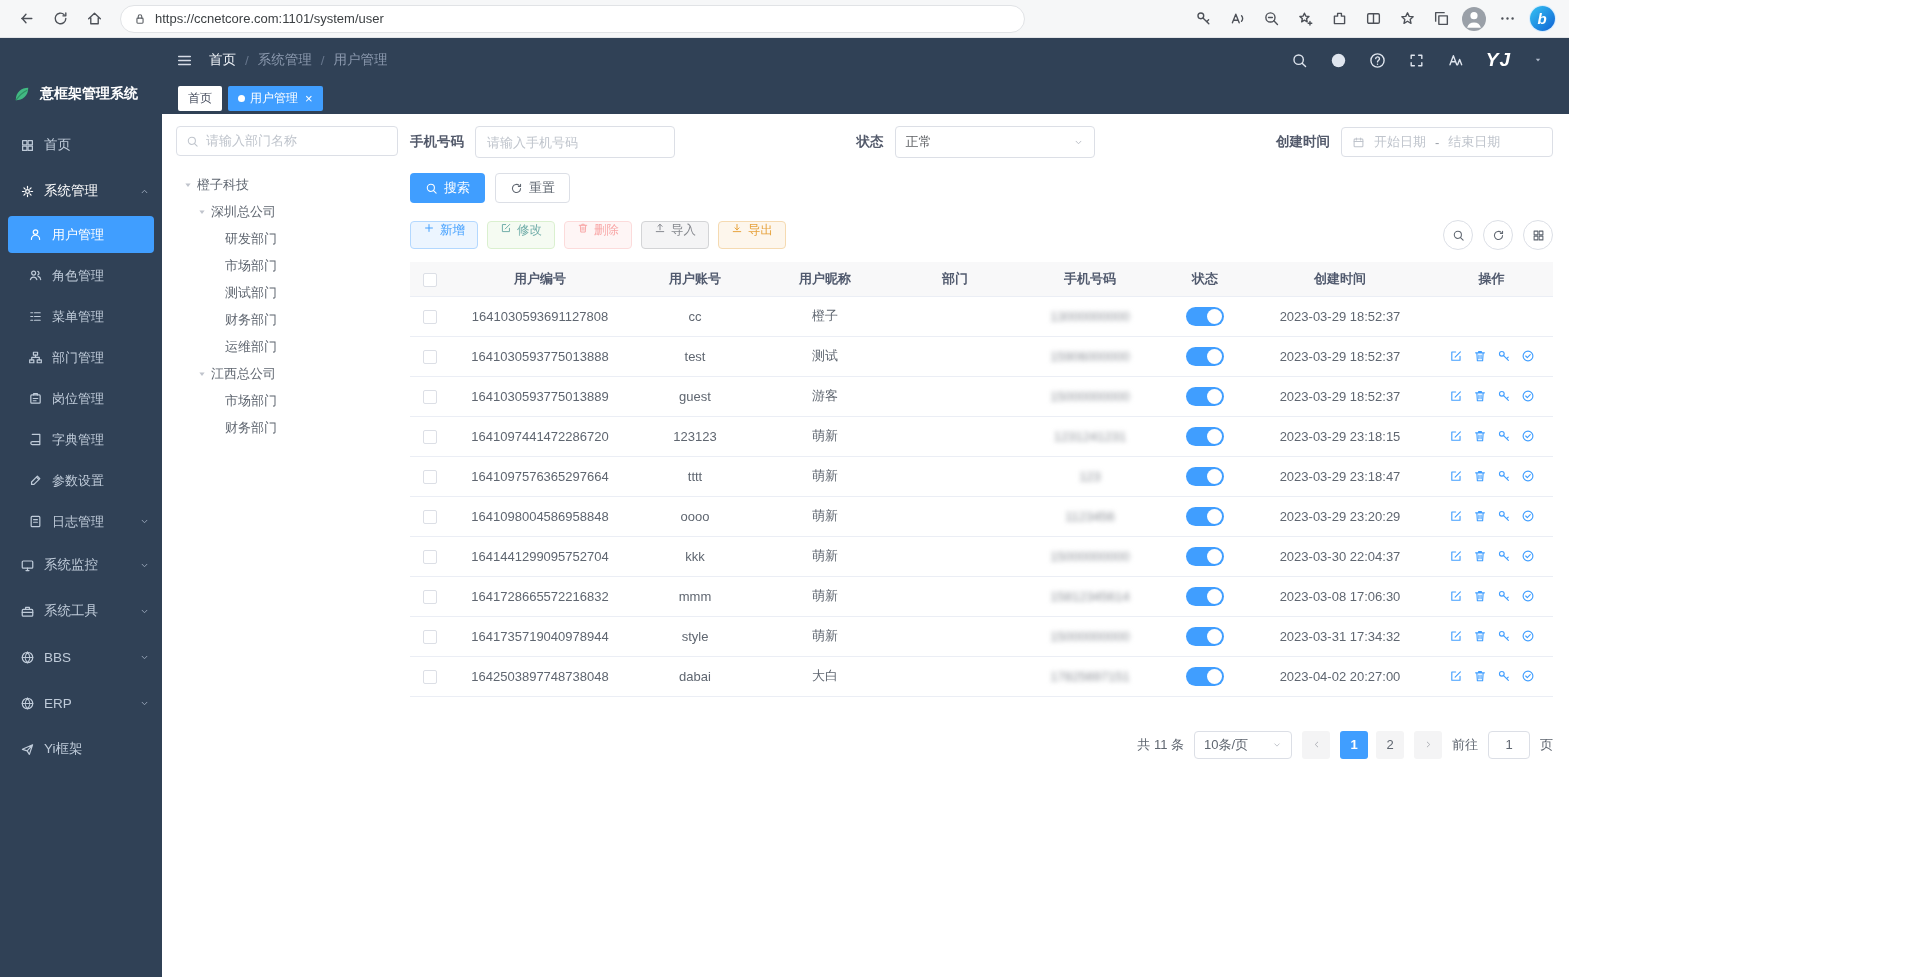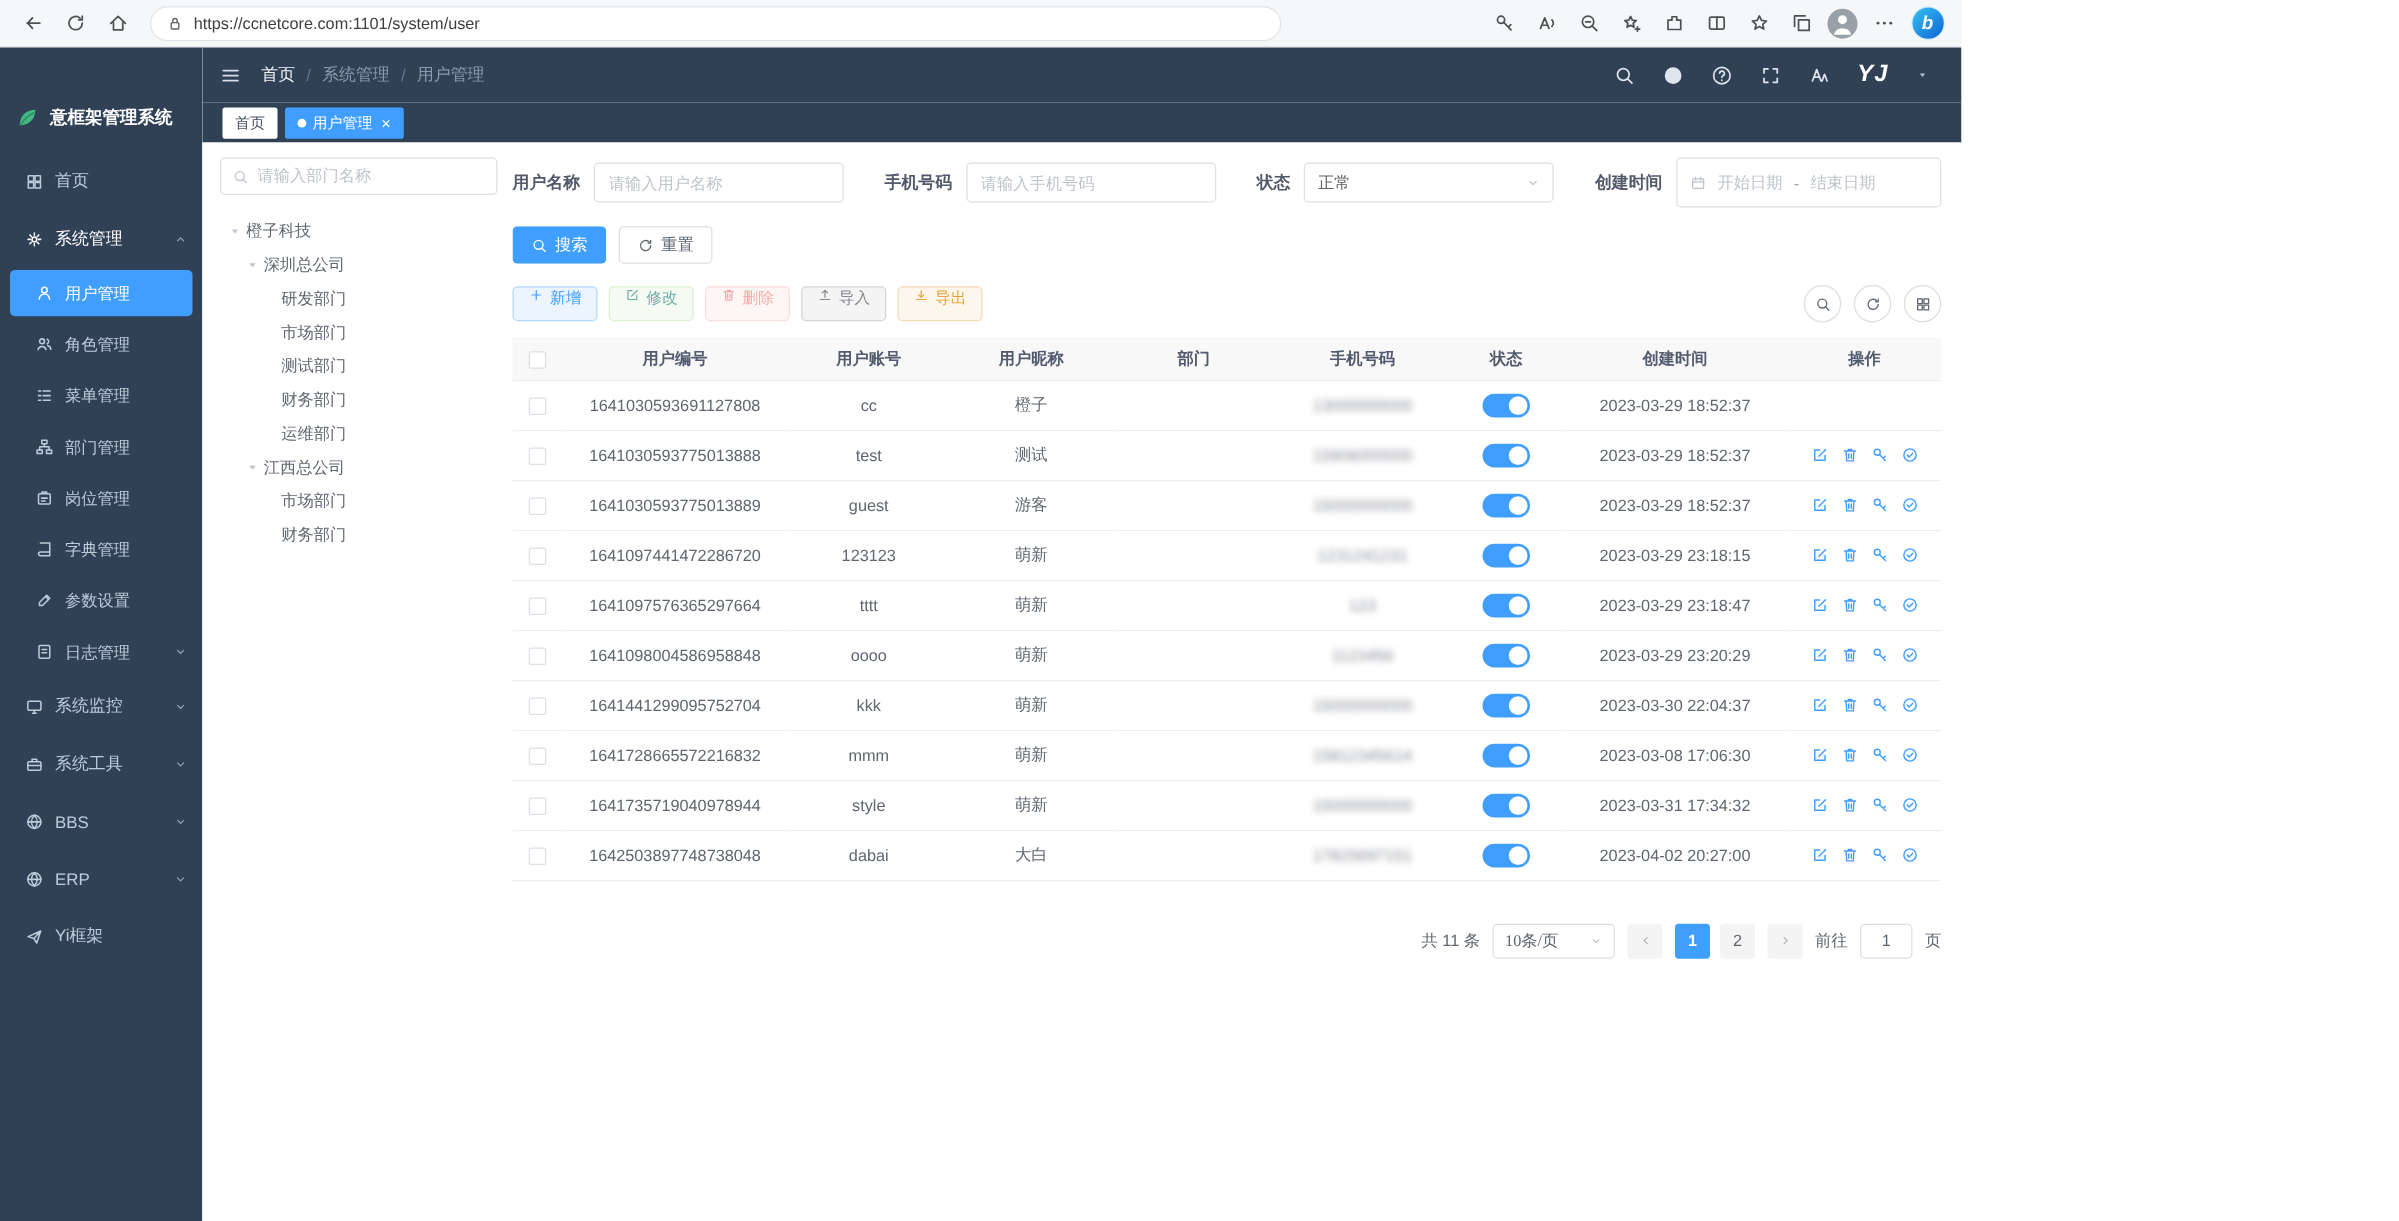"用户名称" div.f-field { html: <div> <span>用户名称</span> <input> </div> -> none }
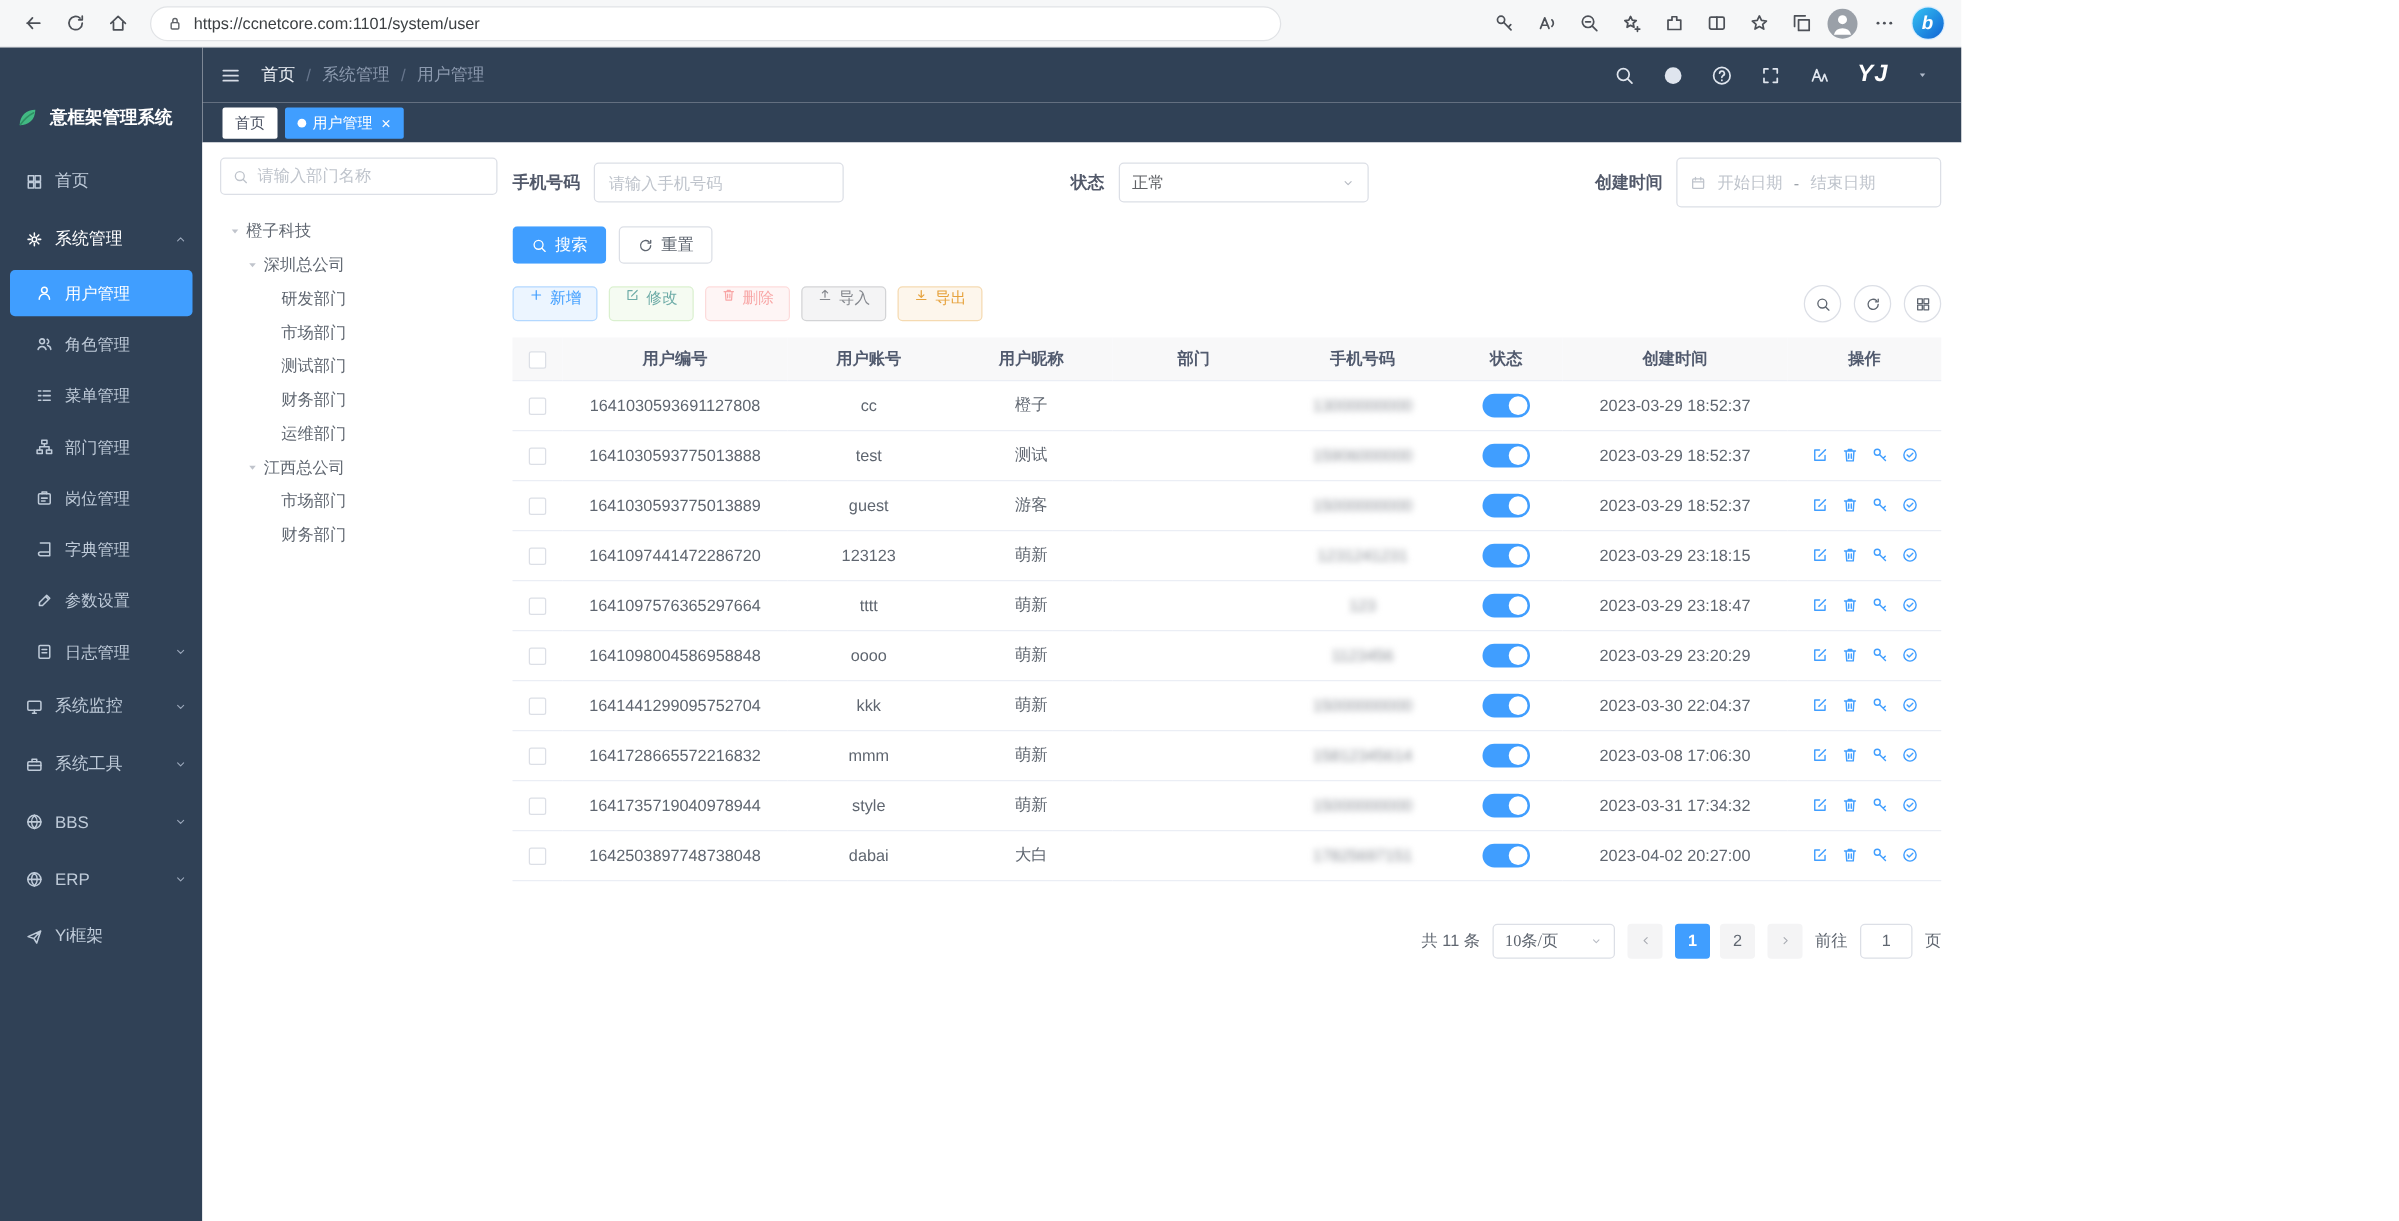"开始日期" .f-date { height: 40px -> 30px }
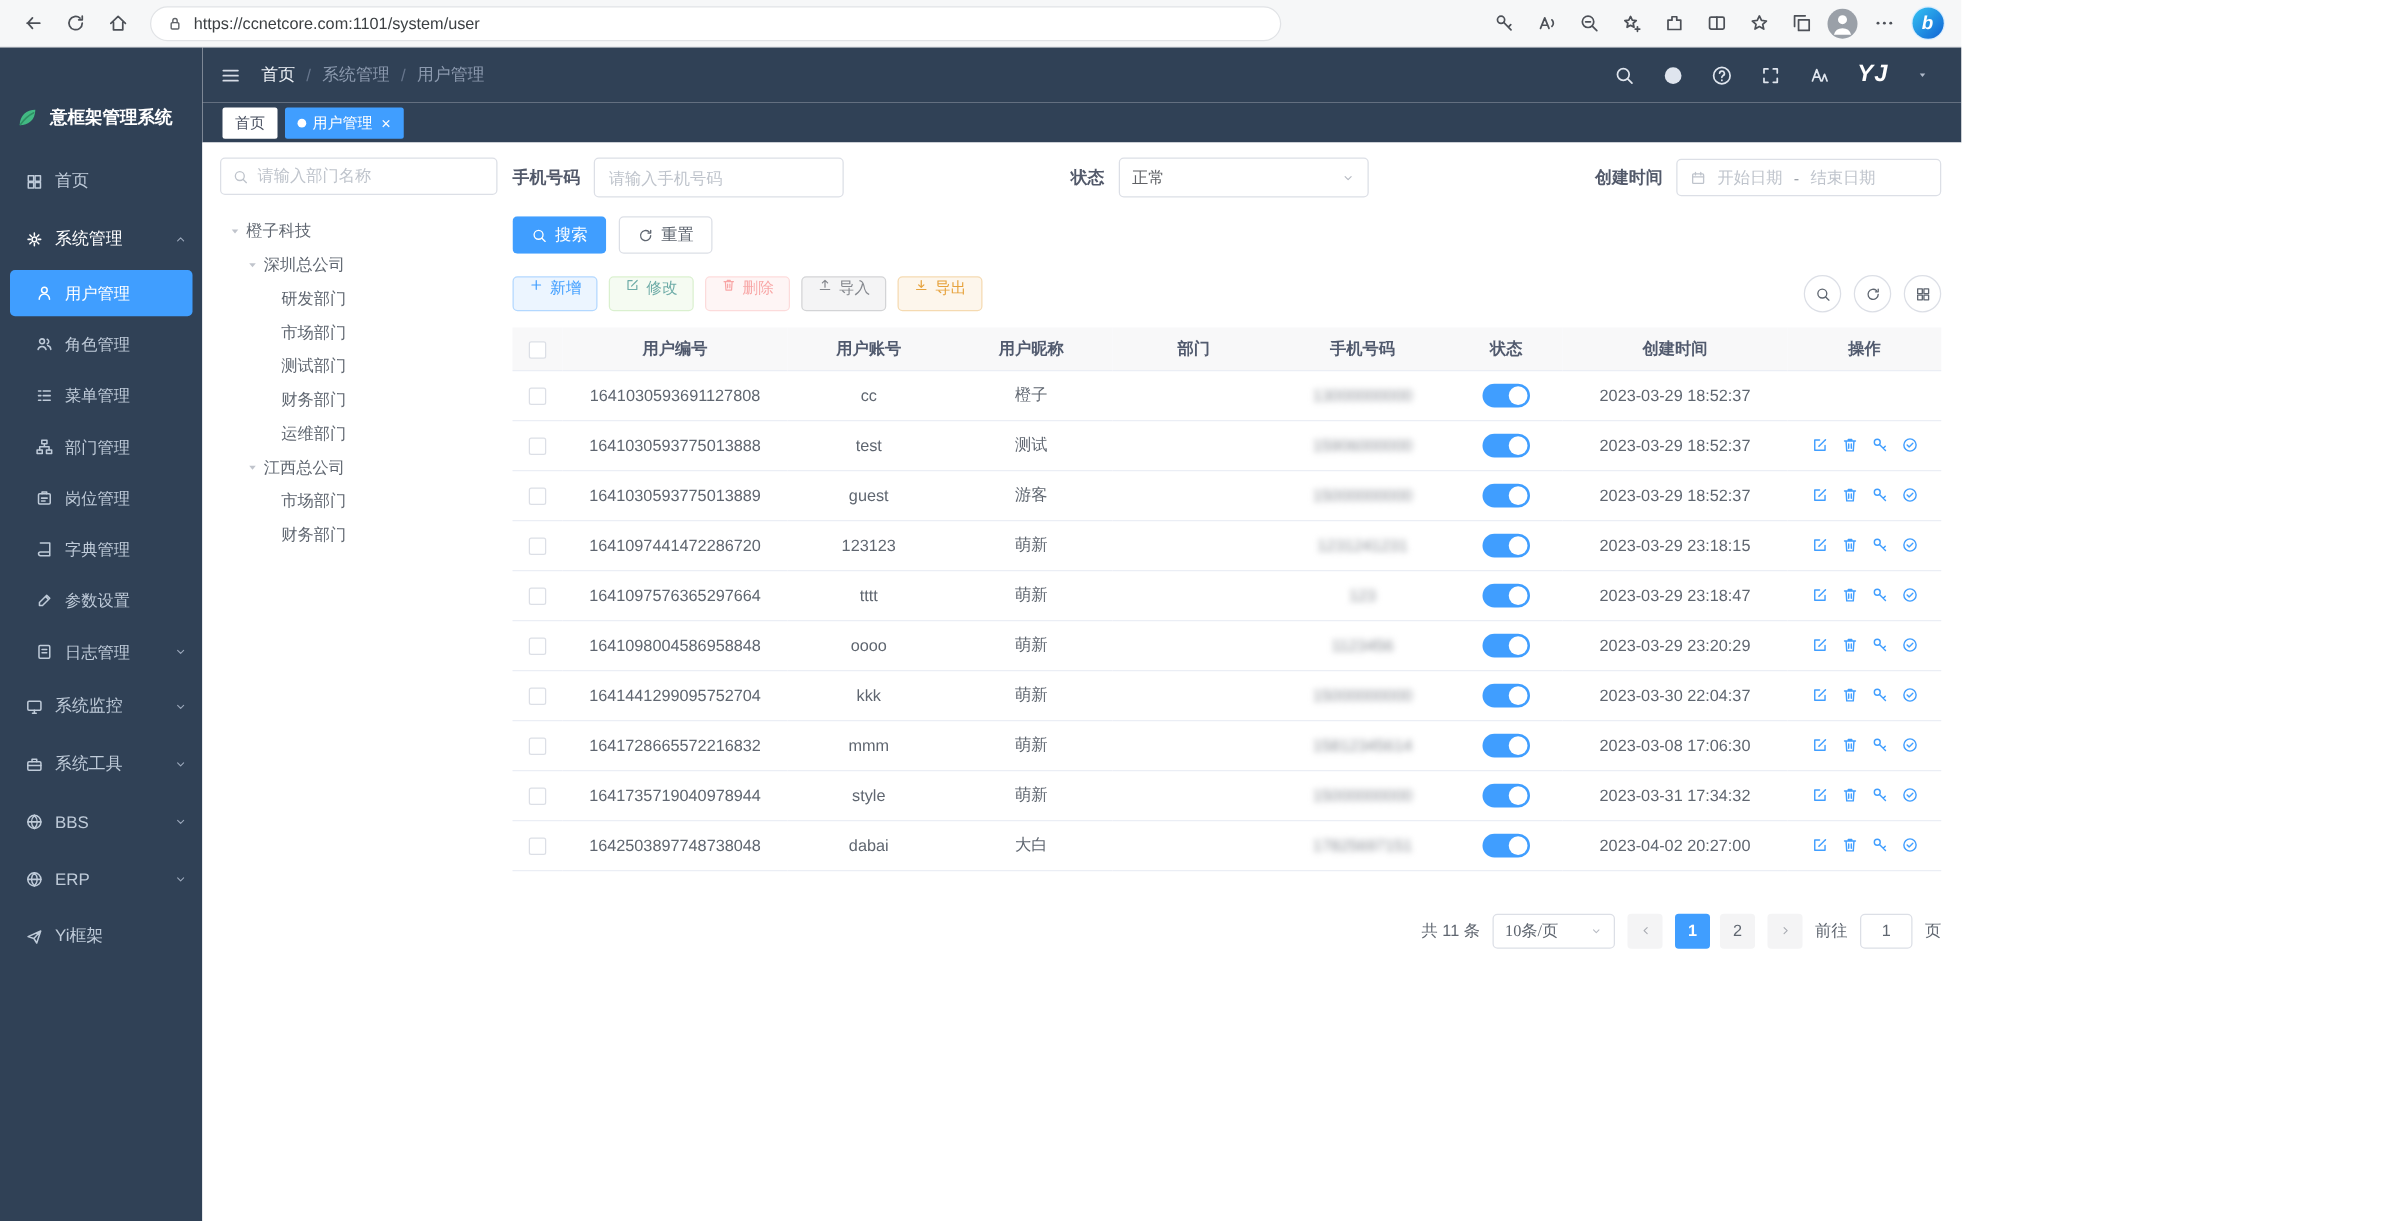"10条/页" .psize { font-family: Liberation Serif, serif -> none }
